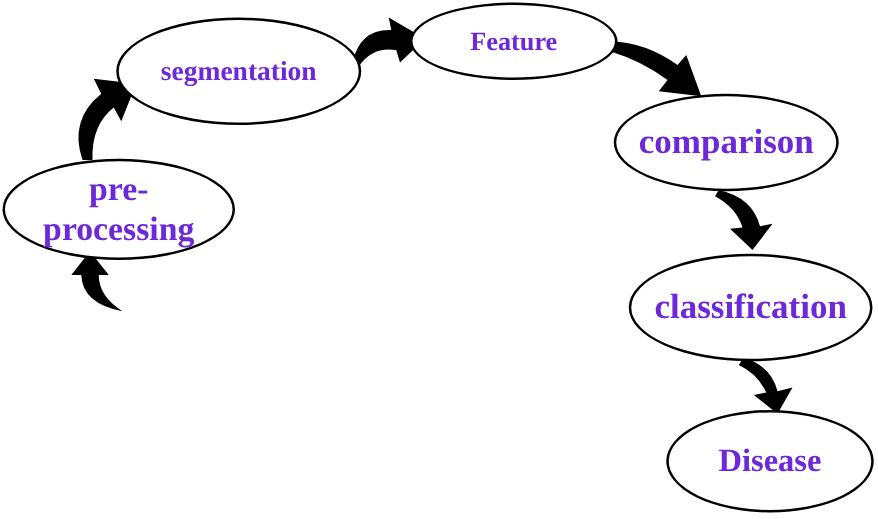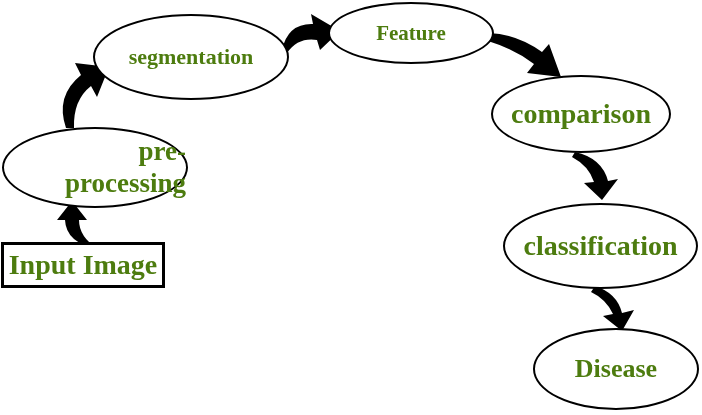"Feature" .node { color: #4d7c0f -> #6d28d9 }
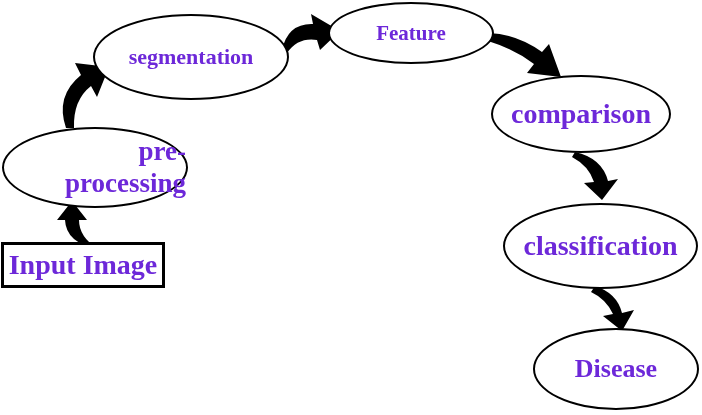"pre-" .n-pre { align-items: flex-end -> none }
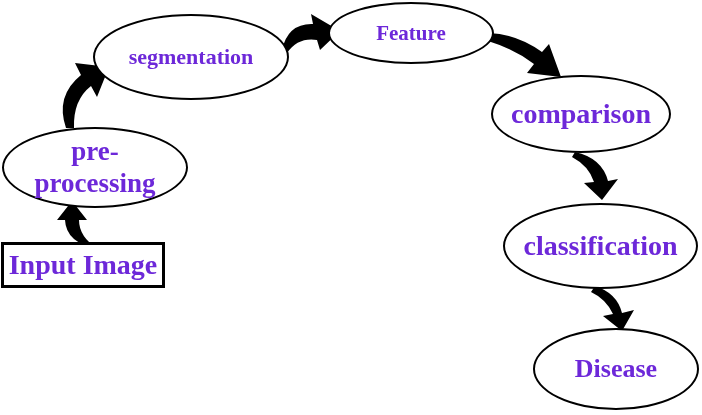"Input Image" div.node { html: <div> <span>Input Image</span> </div> -> none }
